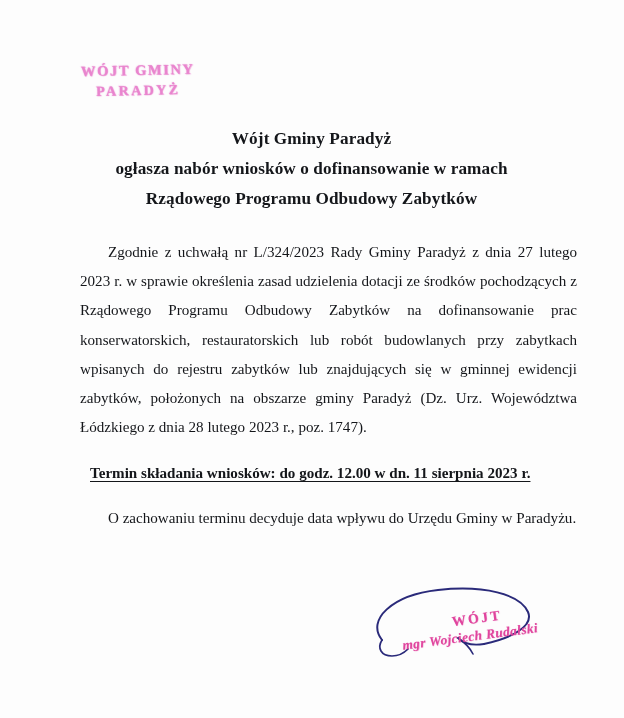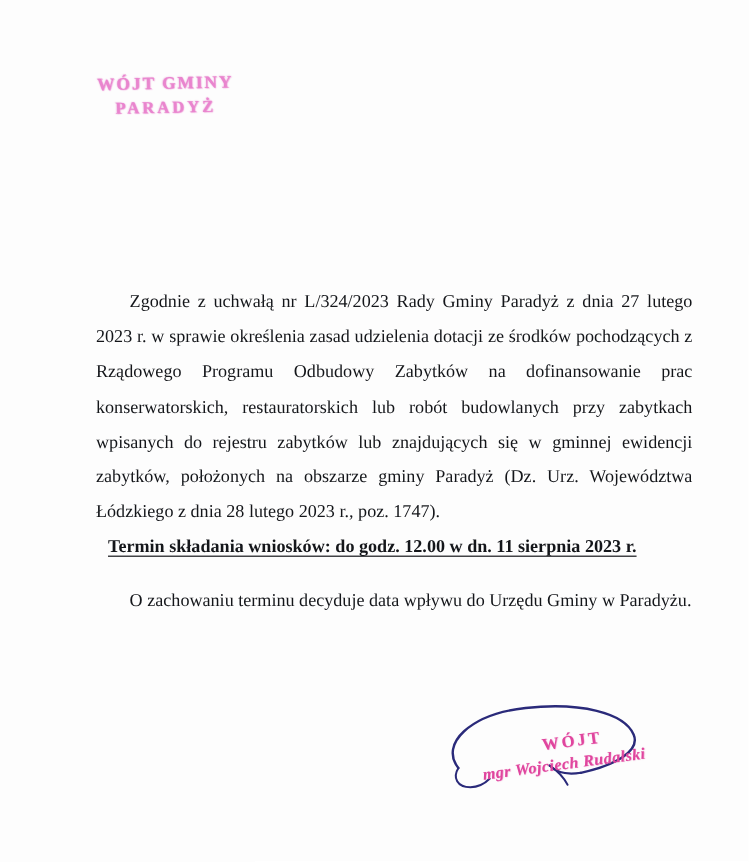"Wójt Gminy Paradyż" div.title-block { html: none -> <div> <div>Wójt Gminy Paradyż</div> <div>ogłasza nabór wniosków o dofinansowanie w ramach</div> <div>Rządowego Programu Odbudowy Zabytków</div> </div> }
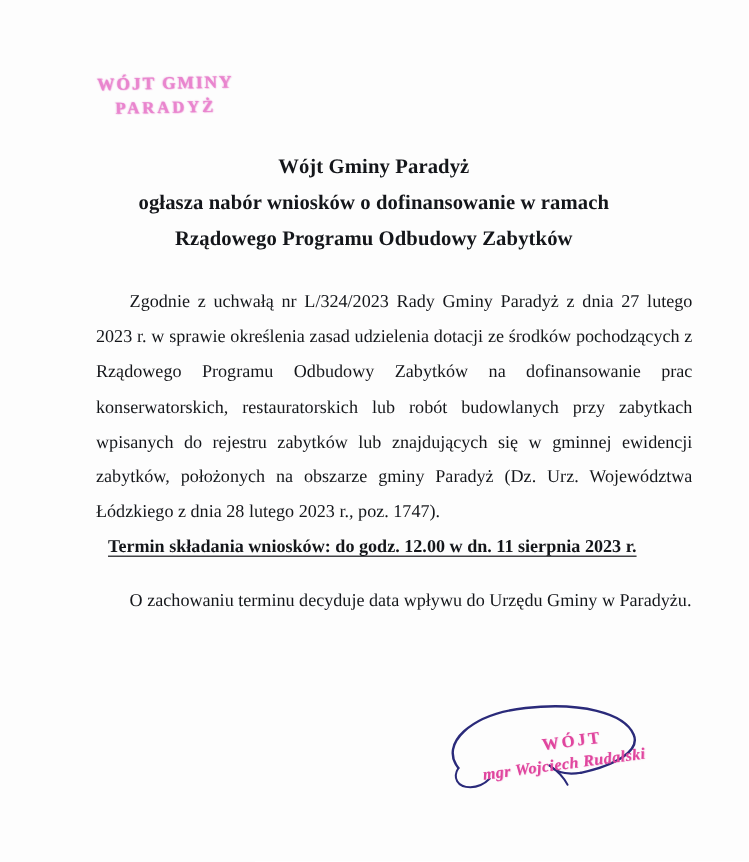"Termin składania wniosków: do godz." .deadline-wrap { margin-top: none -> 17px }
